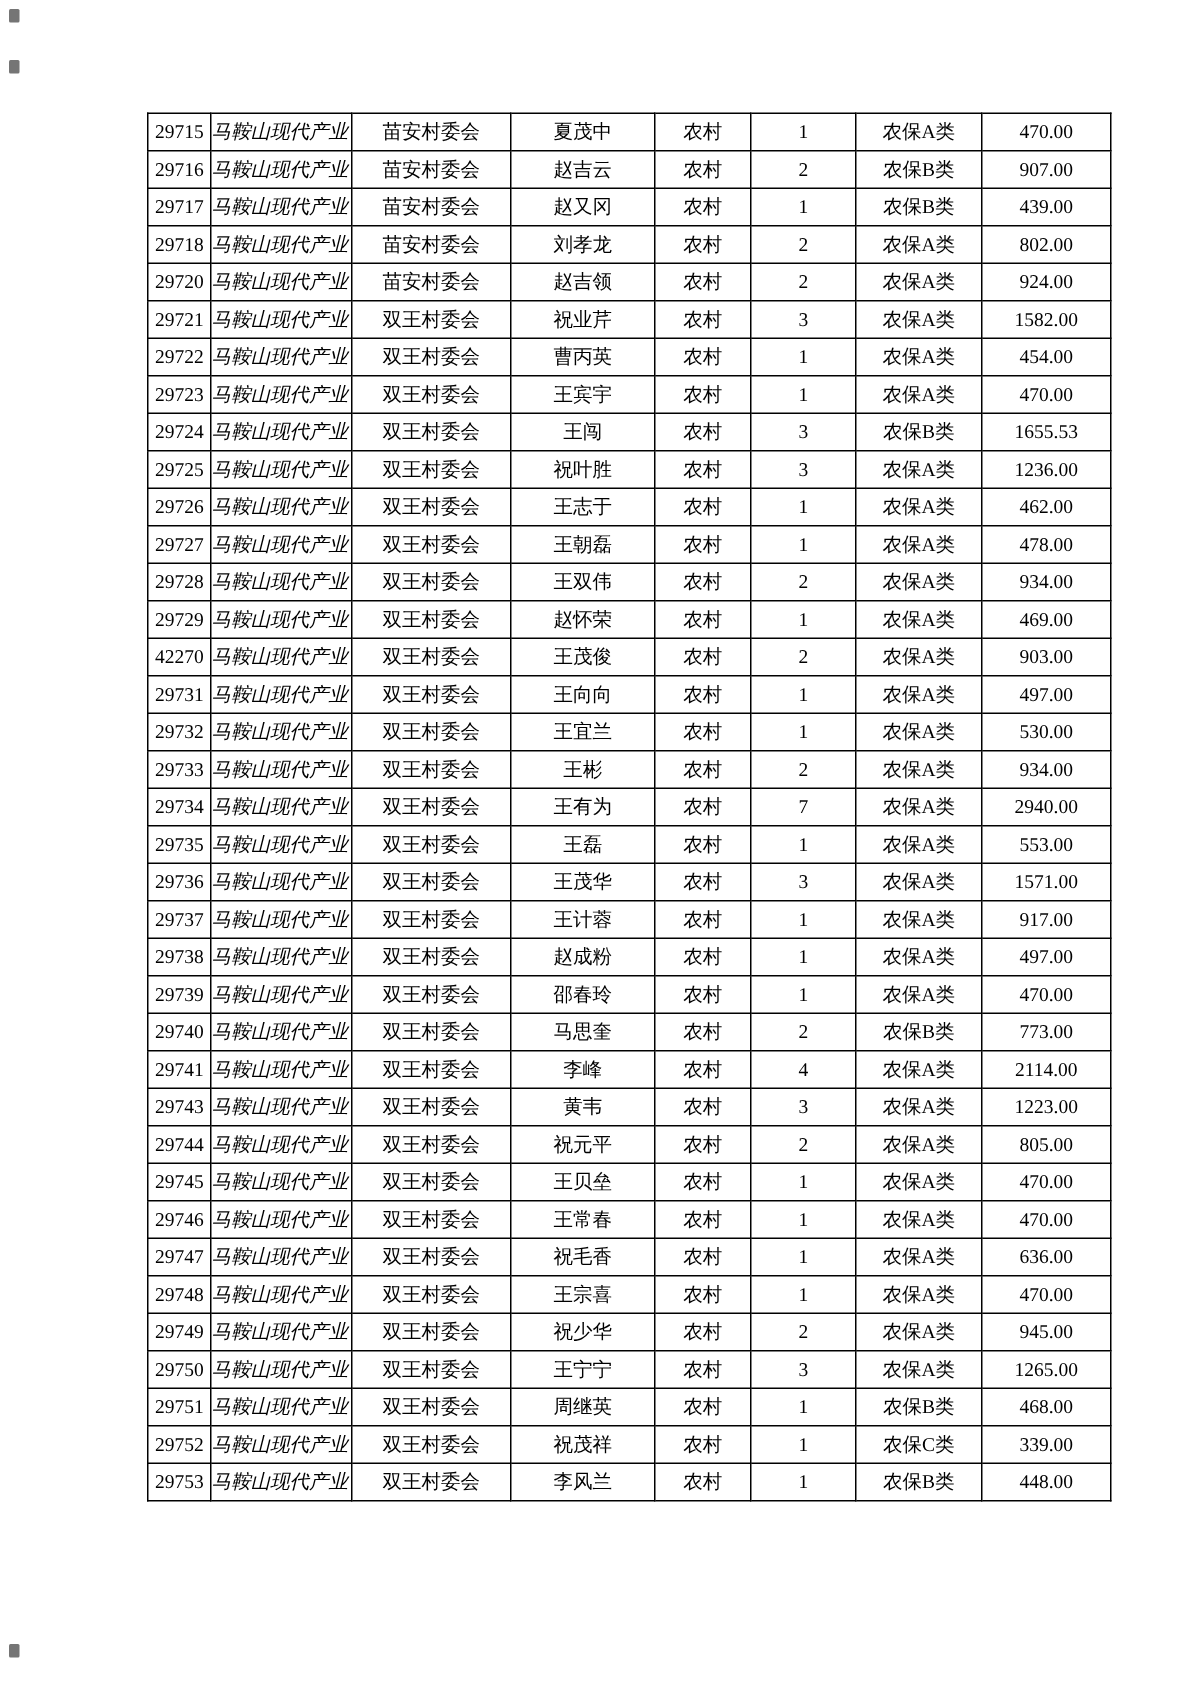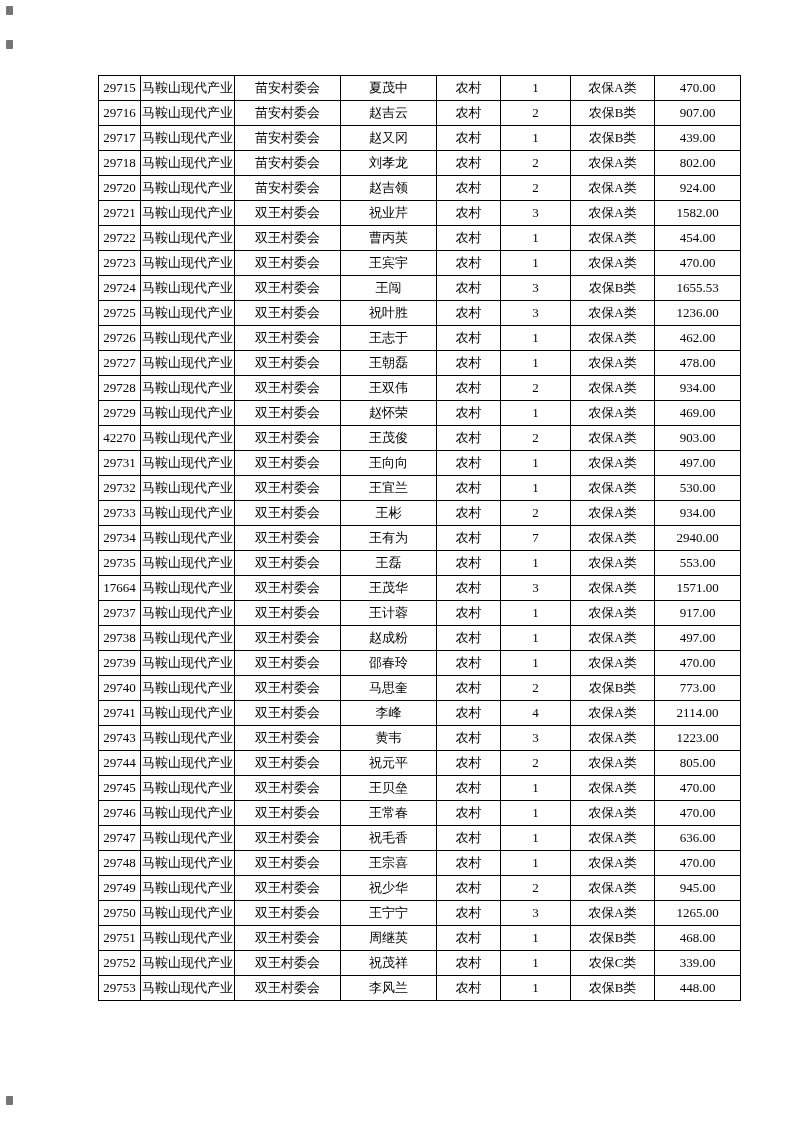"马鞍山现代产业" .sheet td.col-park { font-style: none -> italic; text-align: center -> left }
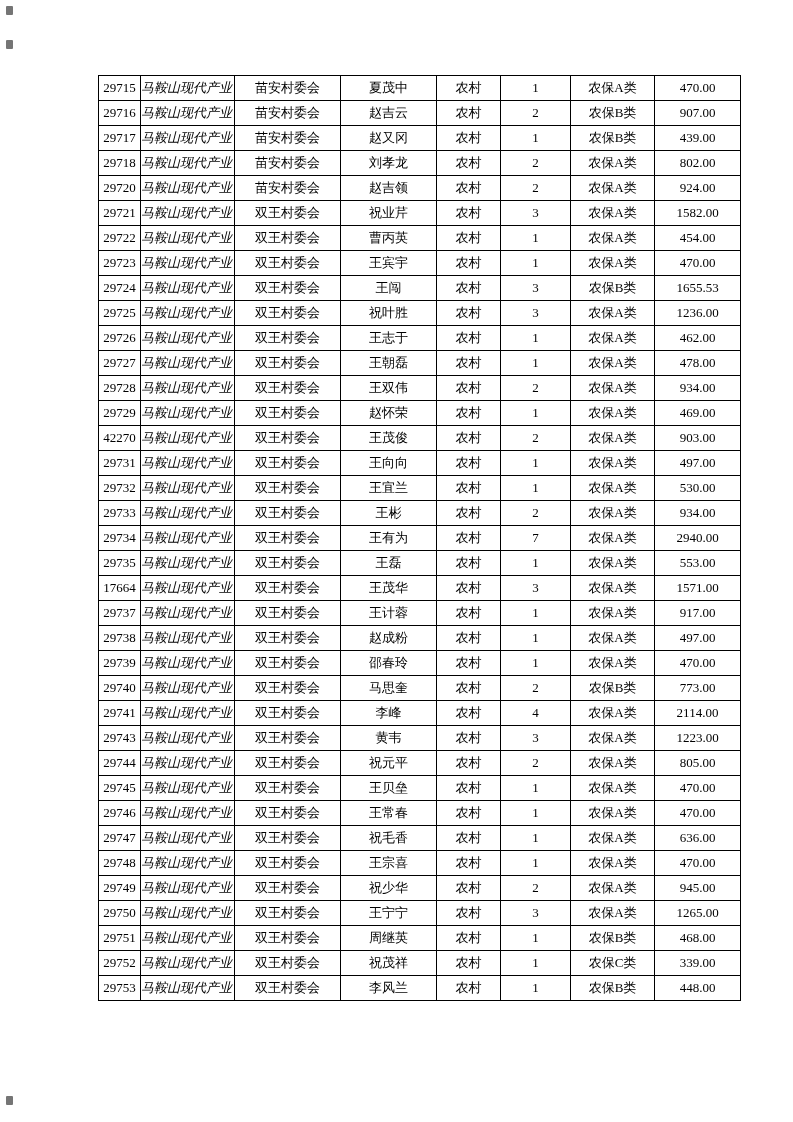"17664" td { text: 17664 -> 29736 }
